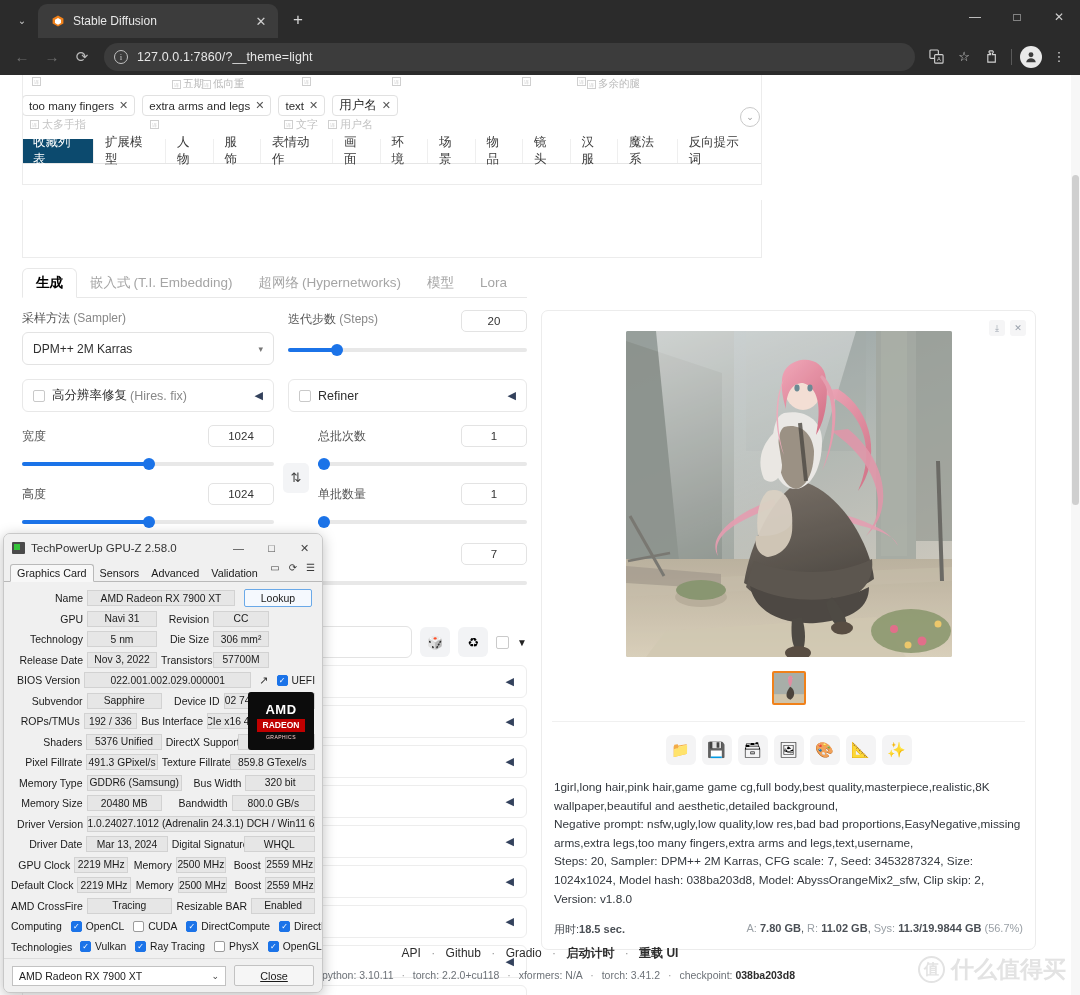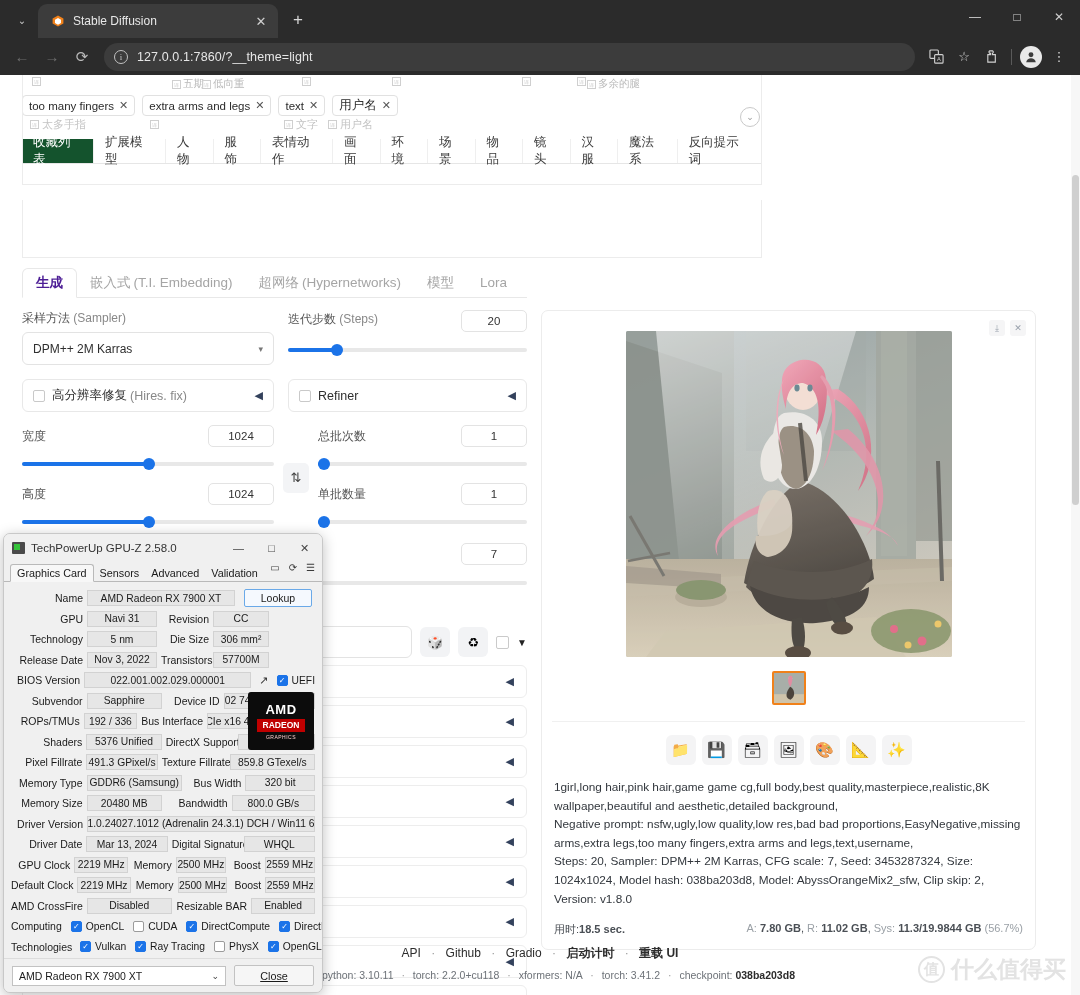"收藏列表" .cat-tab.active { background: #14532d -> #0c4a6e }
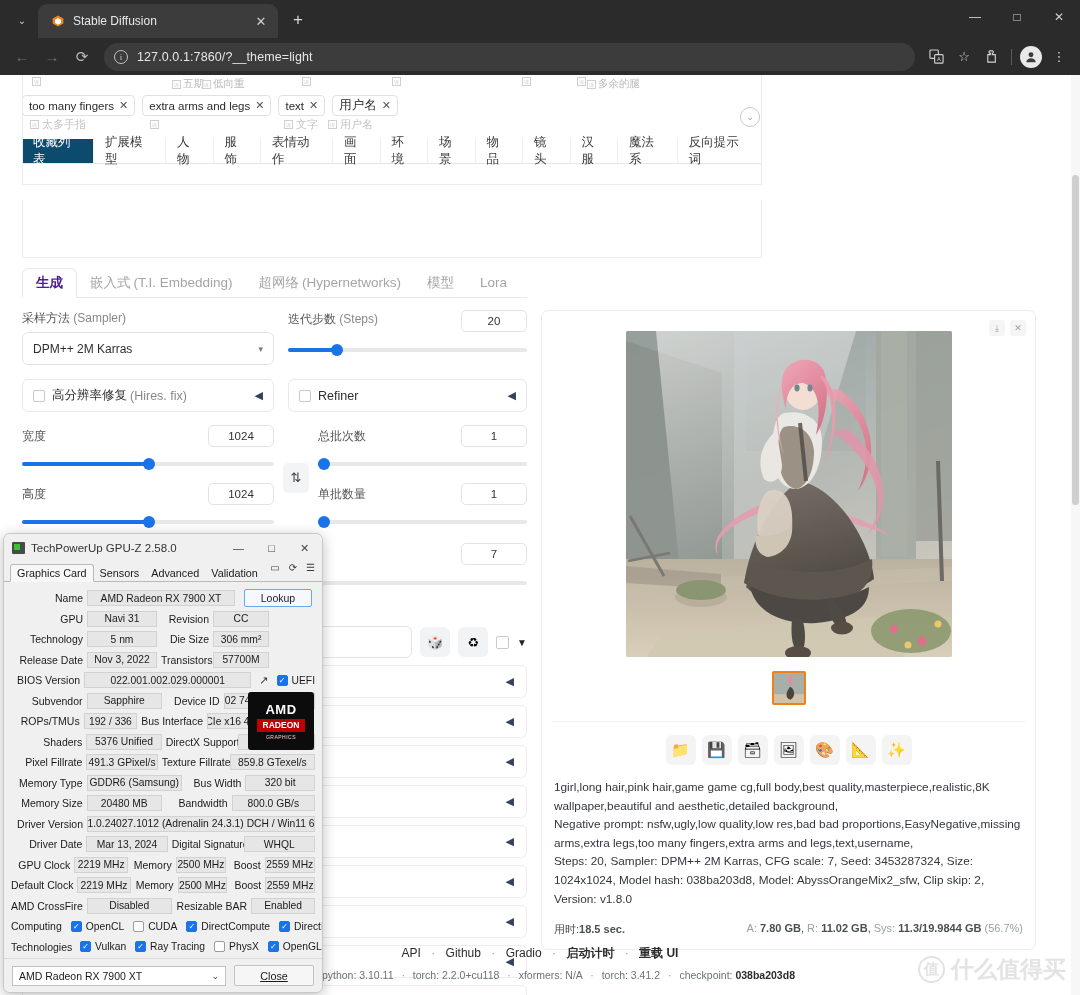"生成" .gtab.active { color: #4c1d95 -> #000000 }
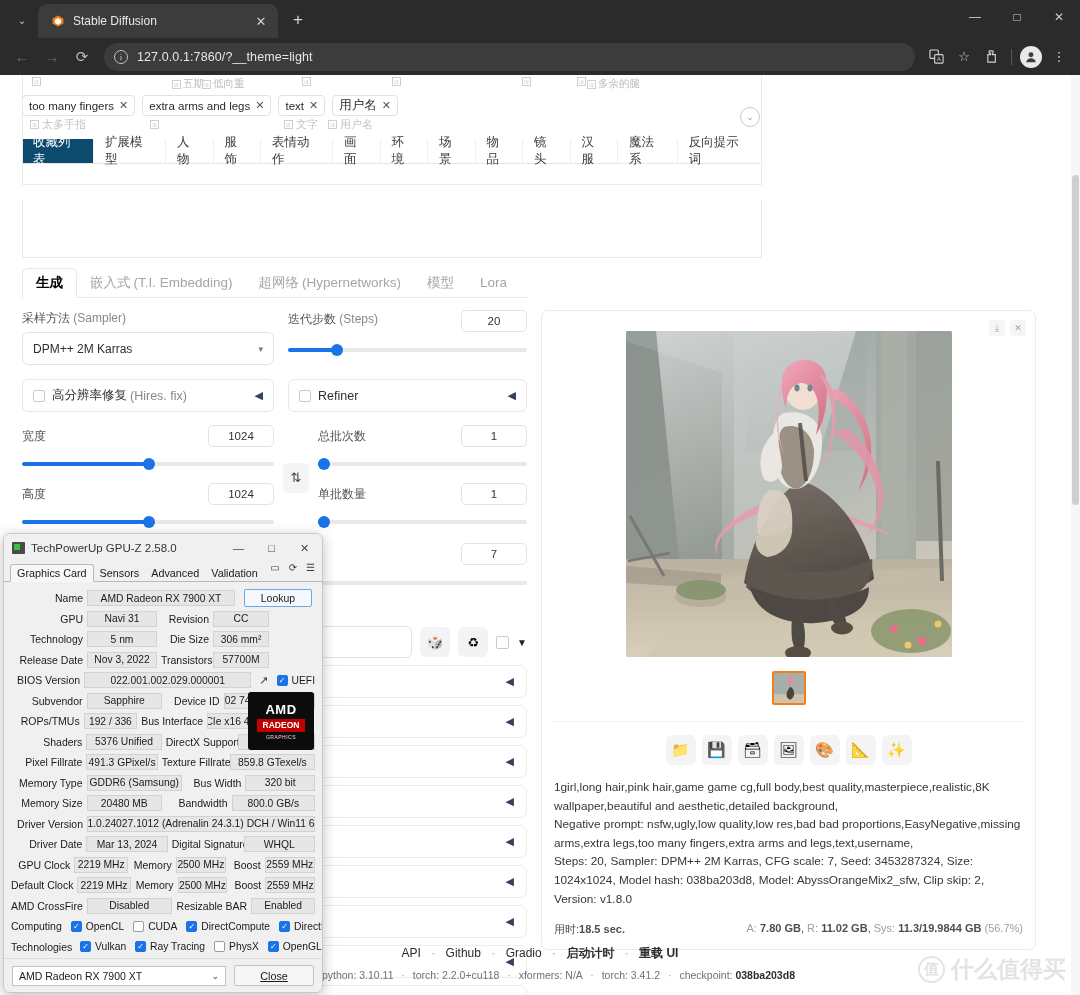"Disabled" div.gz-val { text: Disabled -> Tracing }
